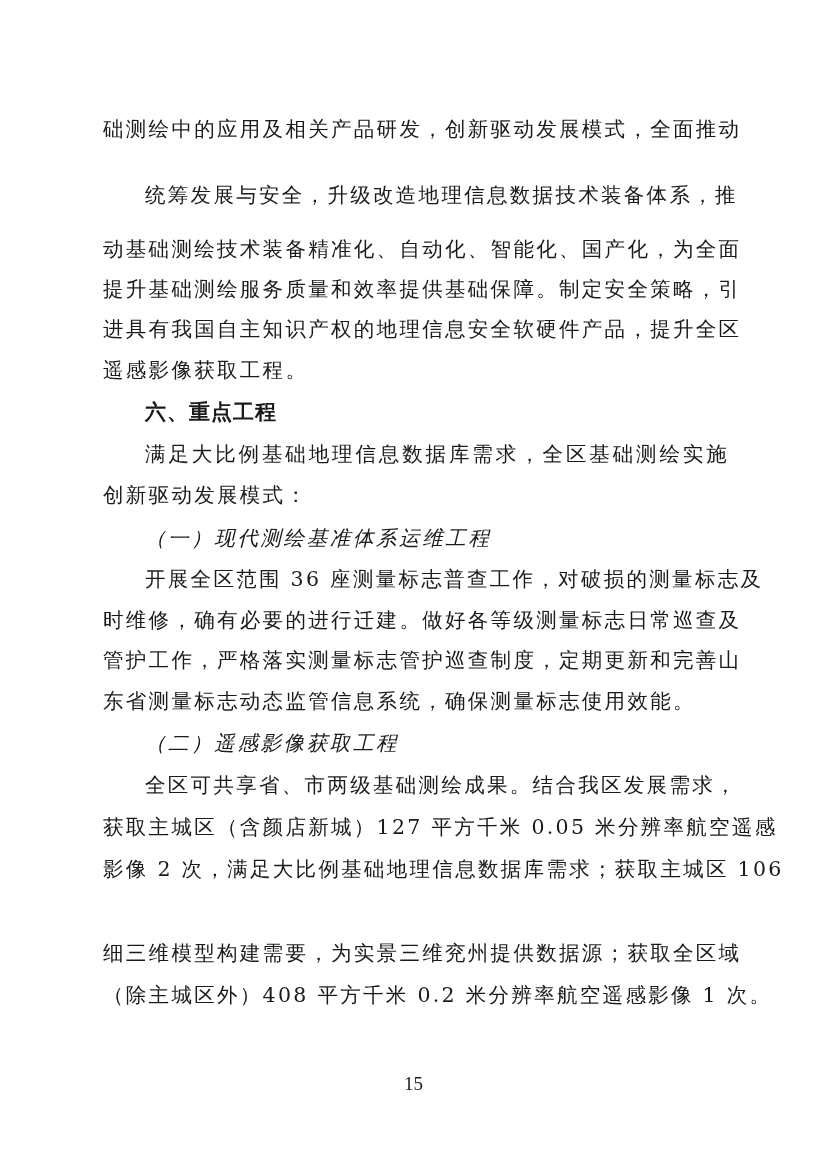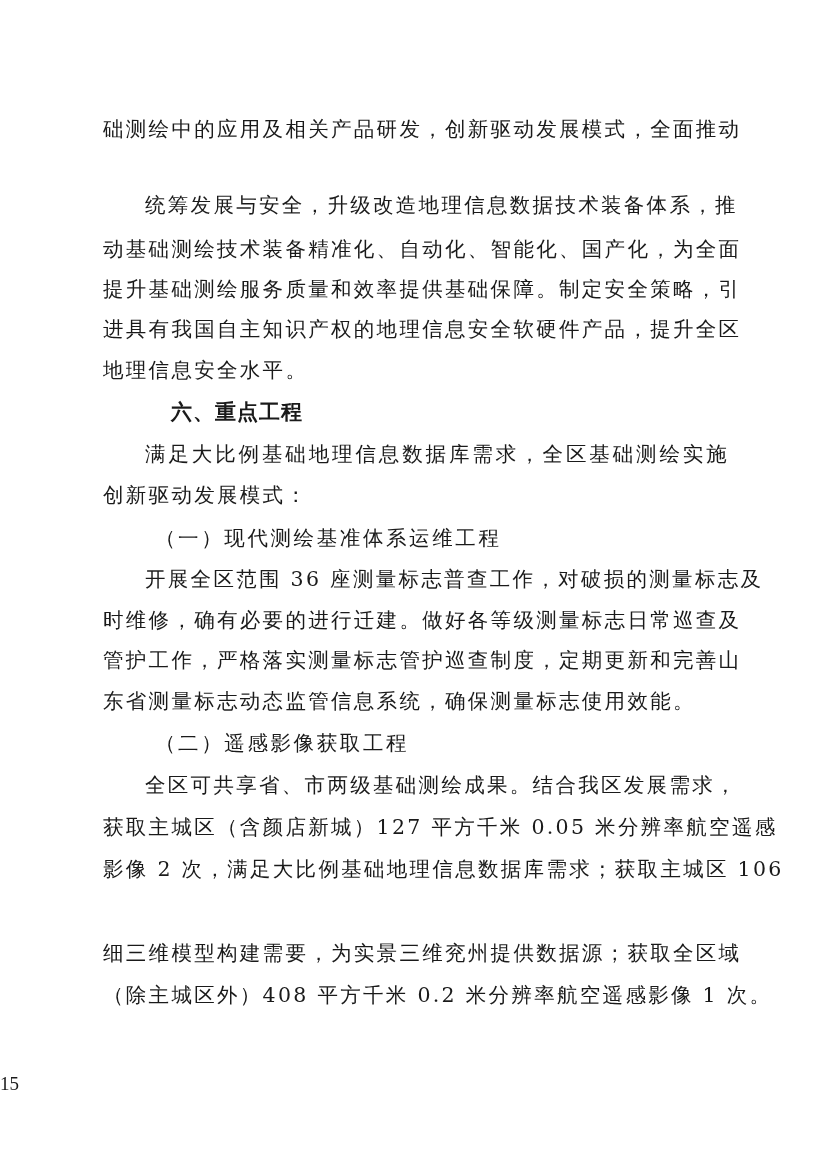"统筹发展与安全，升级改造地理信息数据技术装备体系，推" div.line { top: 185px -> 175px }
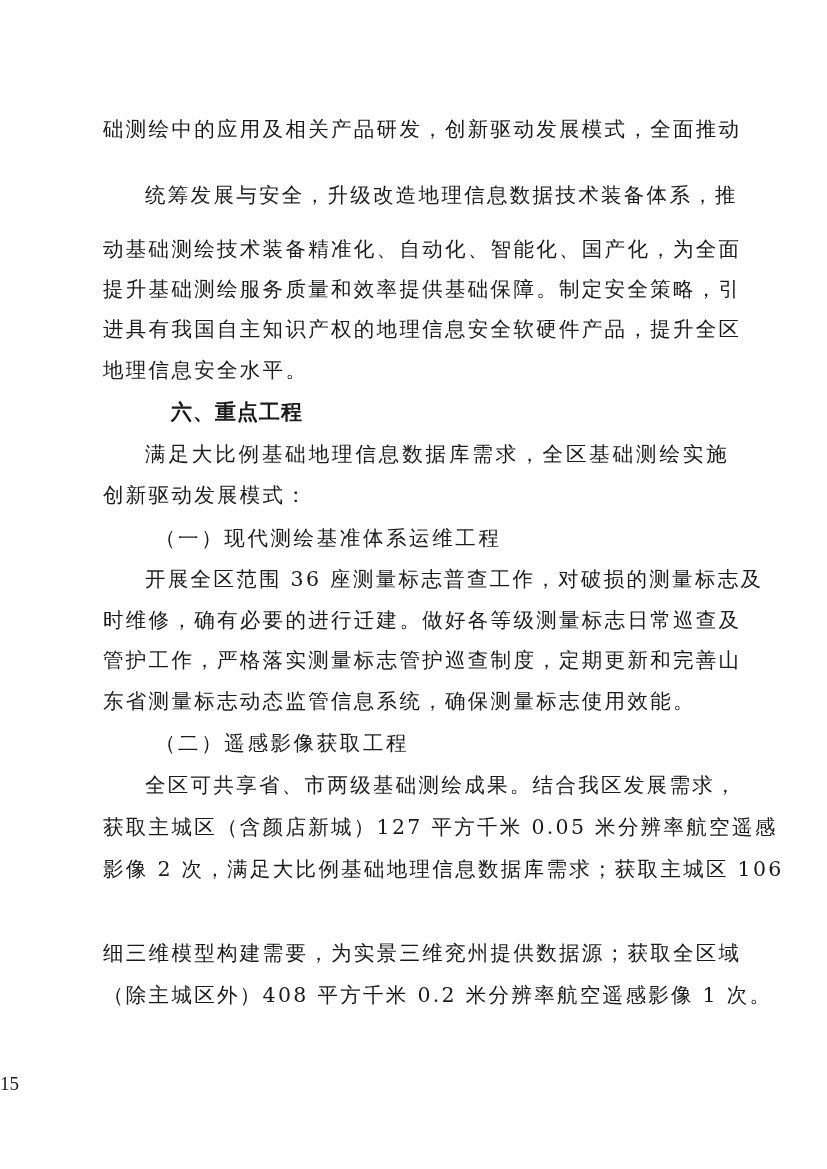"地理信息安全水平。" div.line { text: 地理信息安全水平 -> 遥感影像获取工程 }
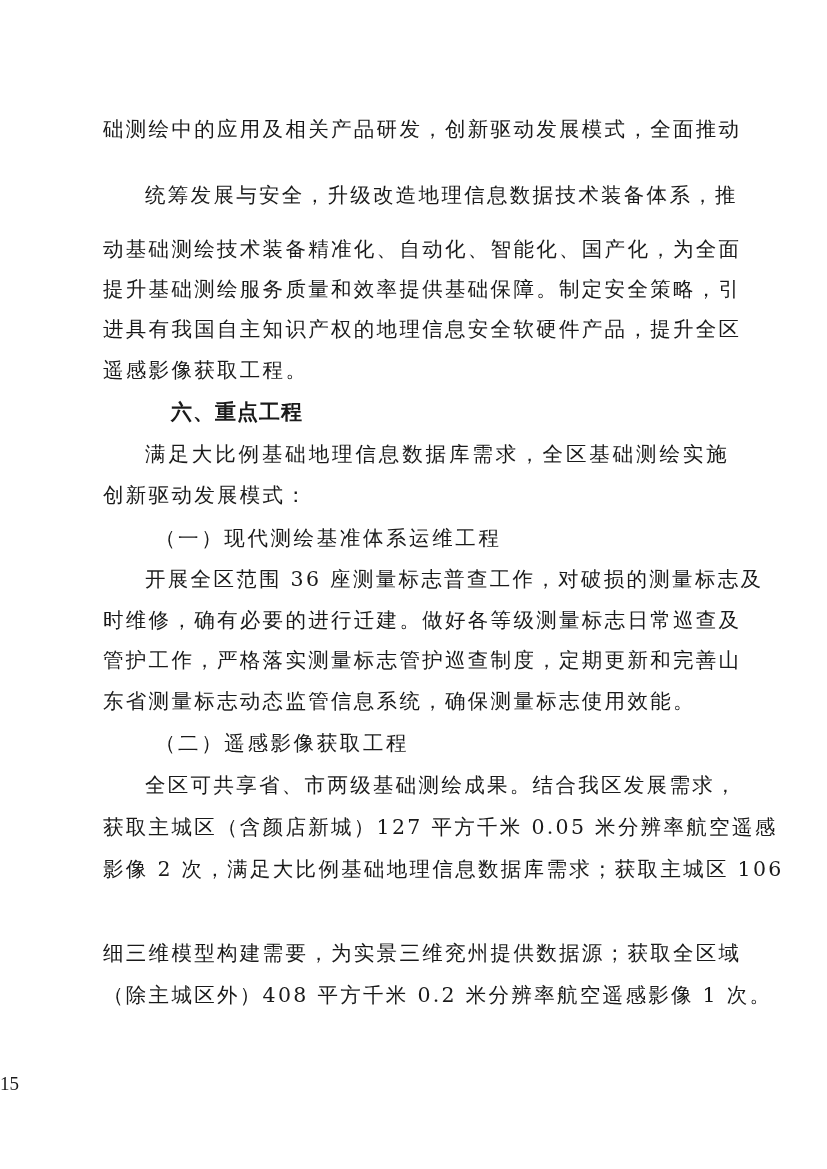"六、重点工程" .line.heading { margin-left: 26px -> none }
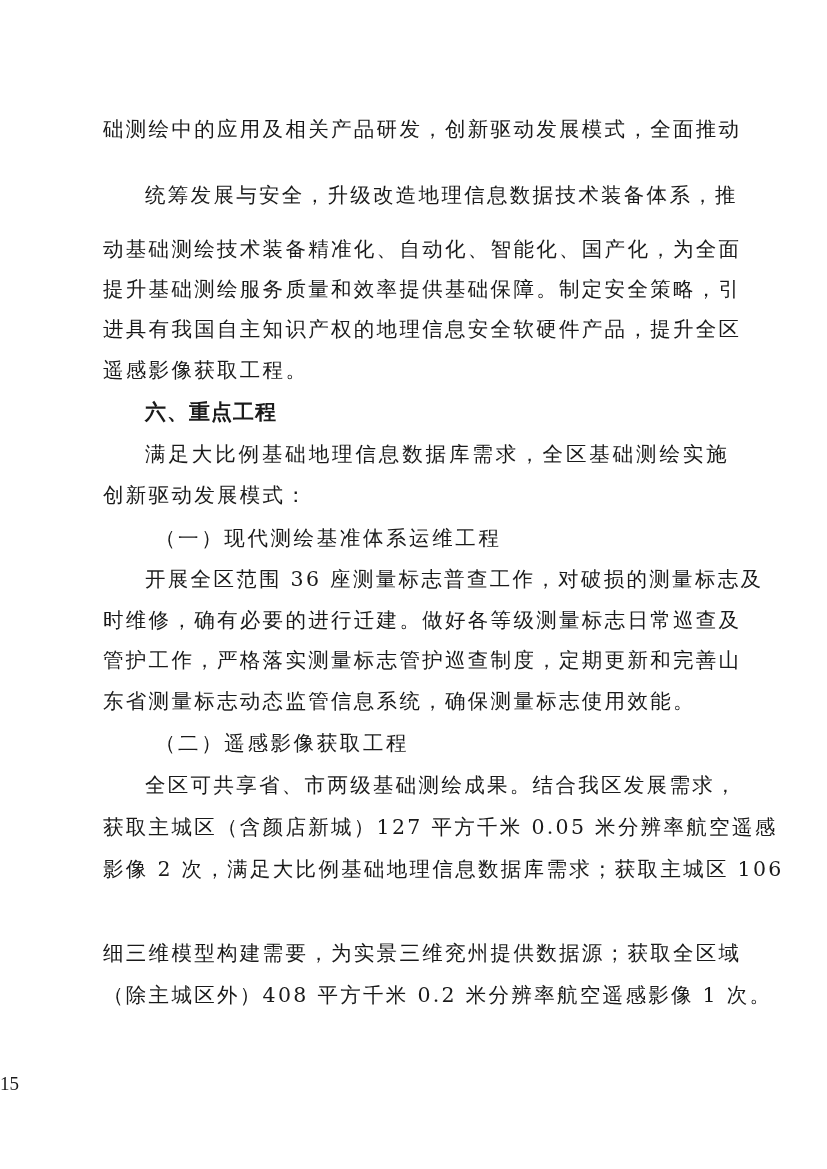"（一）现代测绘基准体系运维工程" .line.sub { font-style: none -> italic; left: 155px -> 145px }
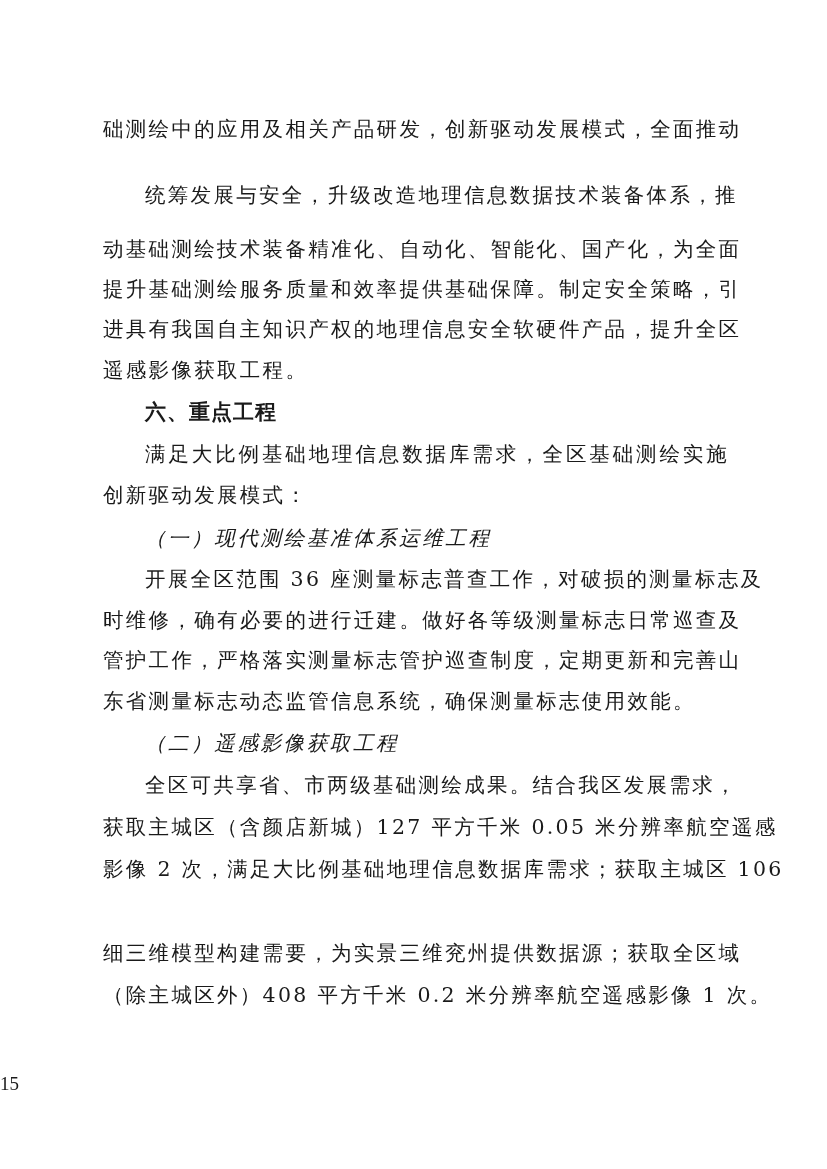"15" .page-number { text-align: left -> center }
